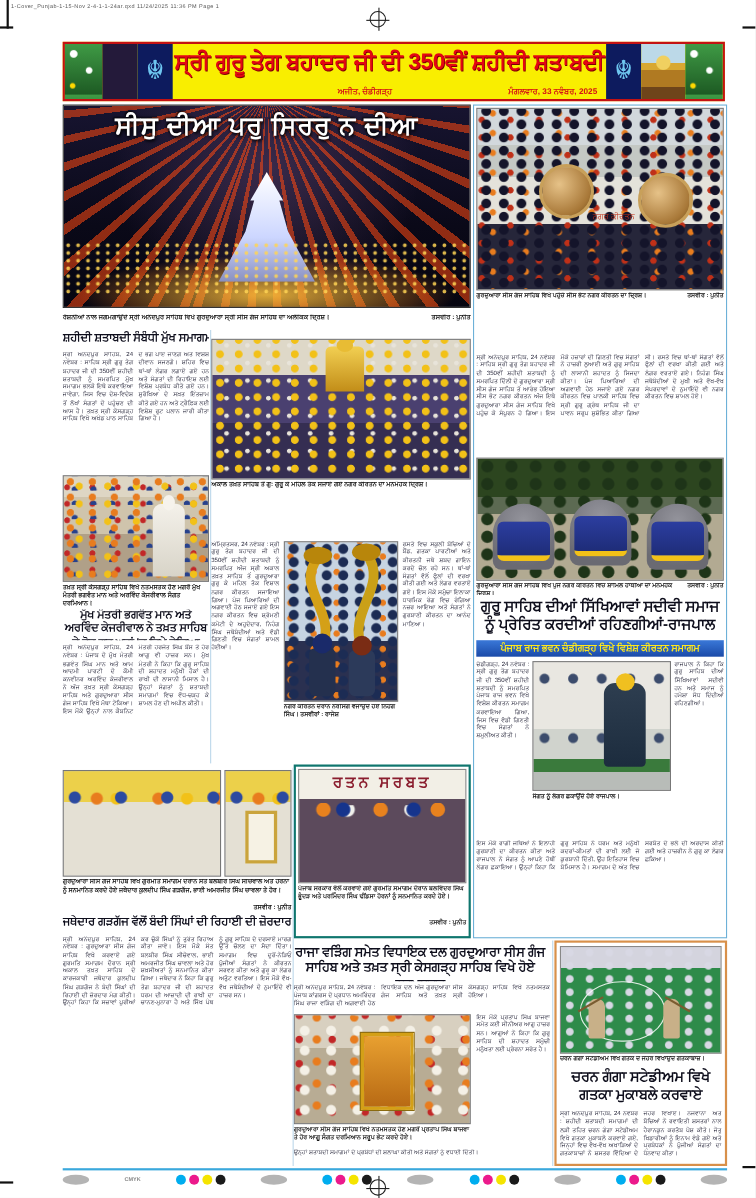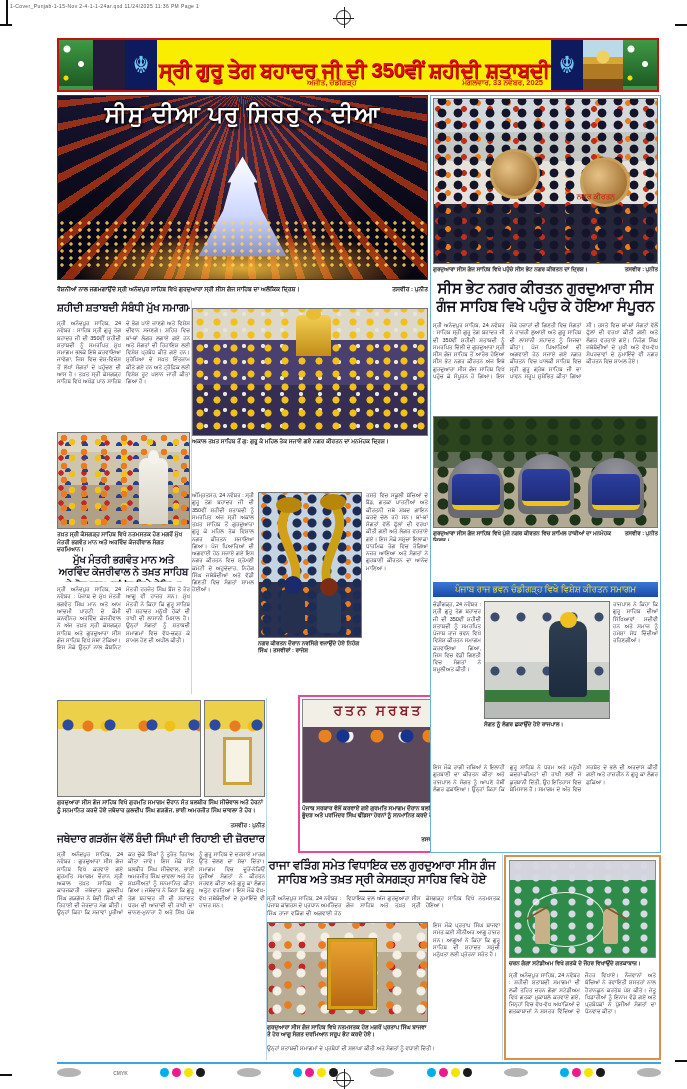"ਸ੍ਰੀ ਗੁਰੂ ਤੇਗ ਬਹਾਦਰ ਜੀ" .banner-title { margin-top: 18px -> 5px }
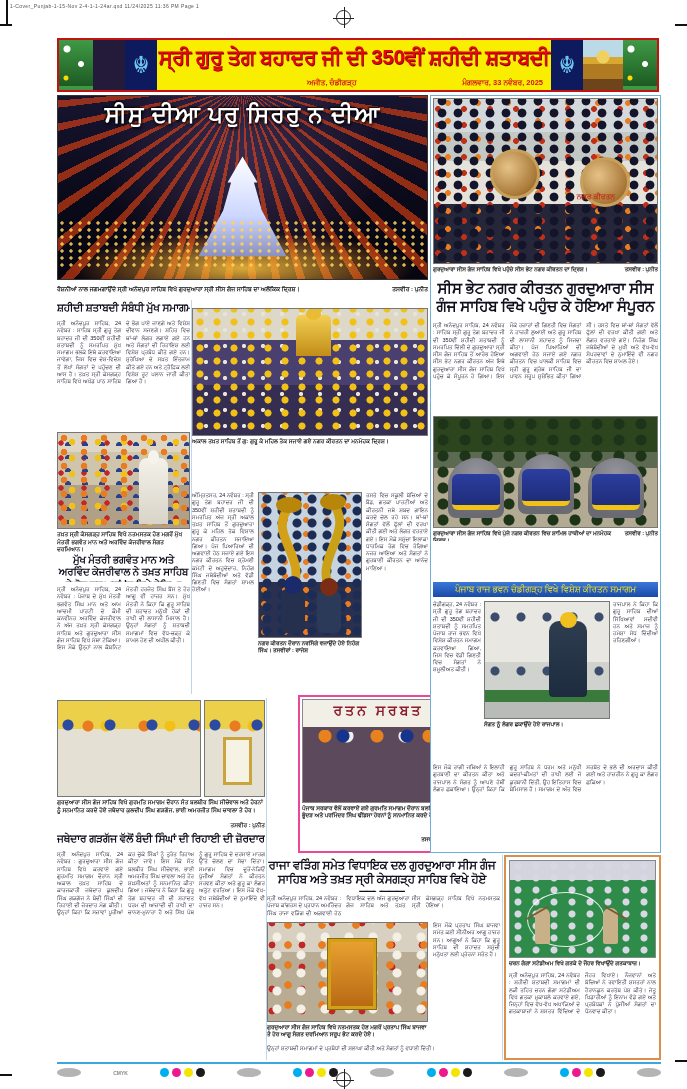"ਨਗਰ ਕੀਰਤਨ" .float-label { font-weight: bold -> normal; margin-left: 38px -> none }
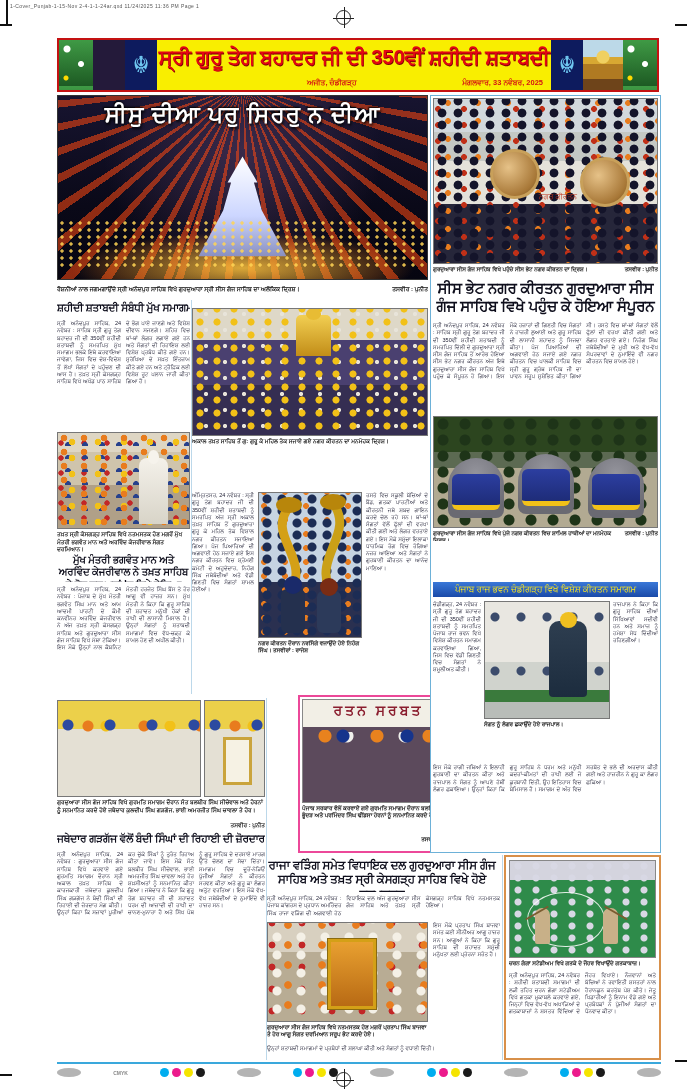"ਸੀਸ ਭੇਟ ਨਗਰ ਕੀਰਤਨ ਗੁਰਦੁਆਰਾ" div.abs { html: <div>ਸੀਸ ਭੇਟ ਨਗਰ ਕੀਰਤਨ ਗੁਰਦੁਆਰਾ ਸੀਸ ਗੰਜ ਸਾਹਿਬ ਵਿਖੇ ਪਹੁੰਚ ਕੇ ਹੋਇਆ ਸੰਪੂਰਨ</div> -> none }
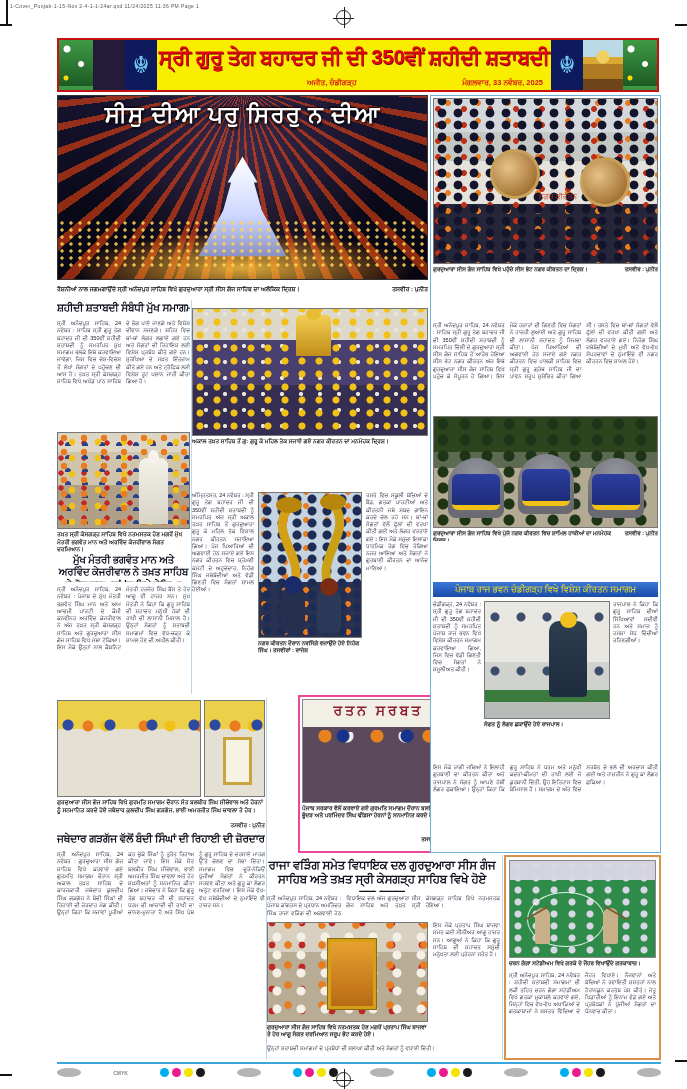"ਗੁਰੂ ਸਾਹਿਬ ਦੀਆਂ ਸਿੱਖਿਆਵਾਂ ਸਦੀਵੀ" div.abs { html: none -> <div>ਗੁਰੂ ਸਾਹਿਬ ਦੀਆਂ ਸਿੱਖਿਆਵਾਂ ਸਦੀਵੀ ਸਮਾਜ ਨੂੰ ਪ੍ਰੇਰਿਤ ਕਰਦੀਆਂ ਰਹਿਣਗੀਆਂ-ਰਾਜਪਾਲ</div> }
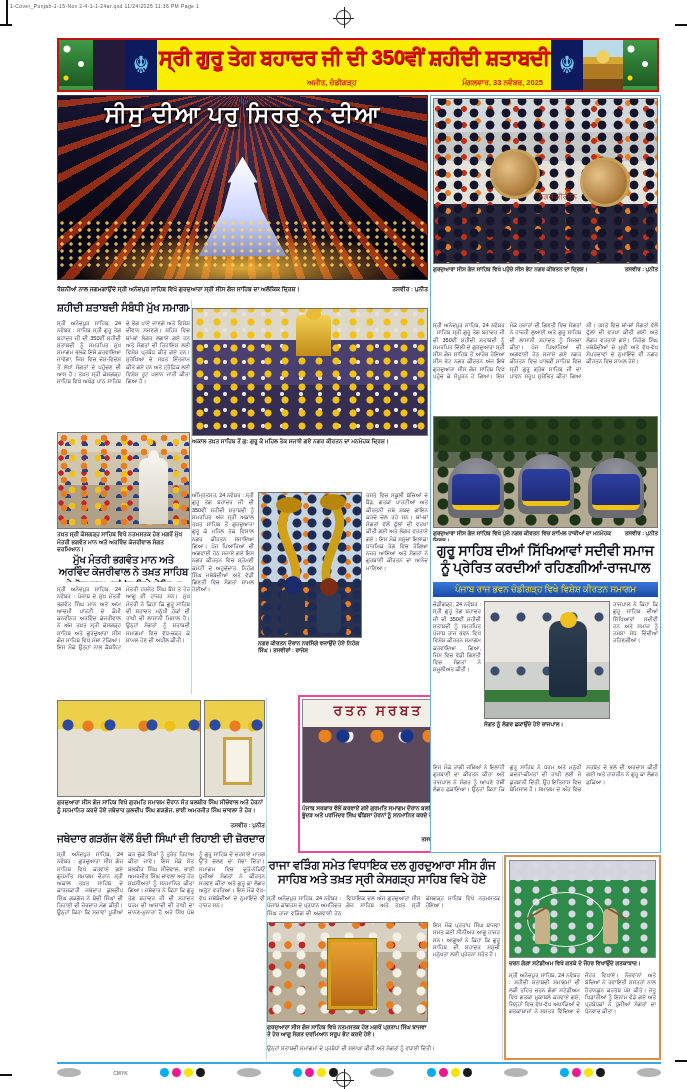"ਪੰਜਾਬ ਰਾਜ ਭਵਨ ਚੰਡੀਗੜ੍ਹ ਵਿਖੇ" .subhead { font-weight: normal -> bold }
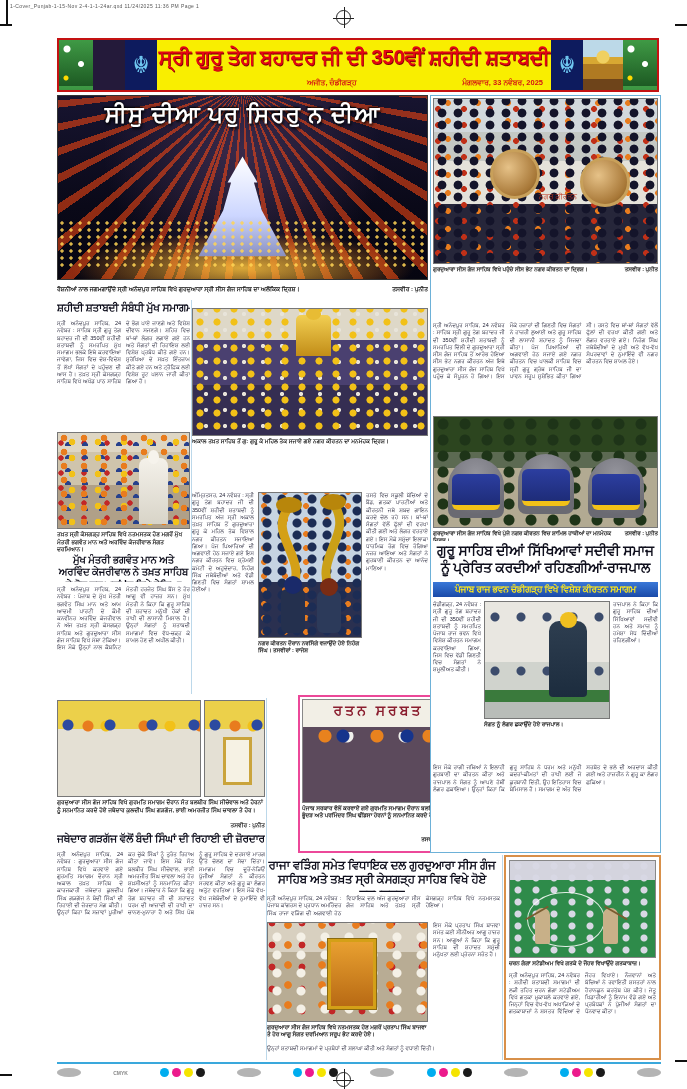"ਰਤਨ ਸਰਬਤ" .ratan { border: 2px solid #ec4899 -> 2px solid #0f766e; margin-left: 31px -> none }
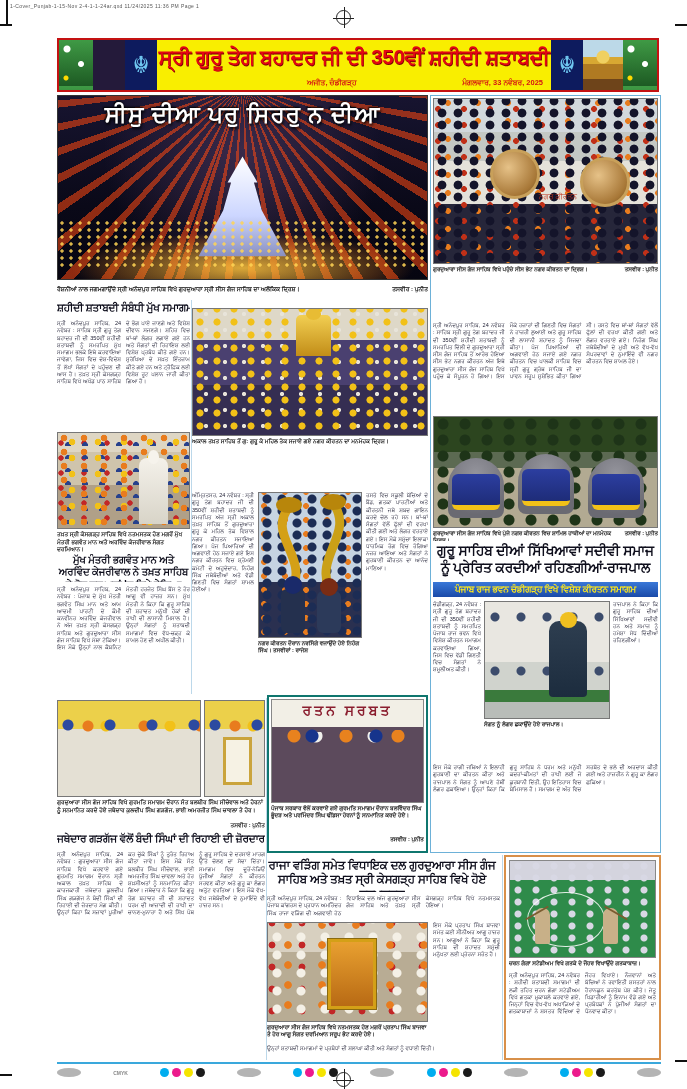"ਚਰਨ ਗੰਗਾ ਸਟੇਡੀਅਮ ਵਿਖੇ ਗਤਕਾ" div.hl { html: none -> <div>ਚਰਨ ਗੰਗਾ ਸਟੇਡੀਅਮ ਵਿਖੇ ਗਤਕਾ ਮੁਕਾਬਲੇ ਕਰਵਾਏ</div> }
